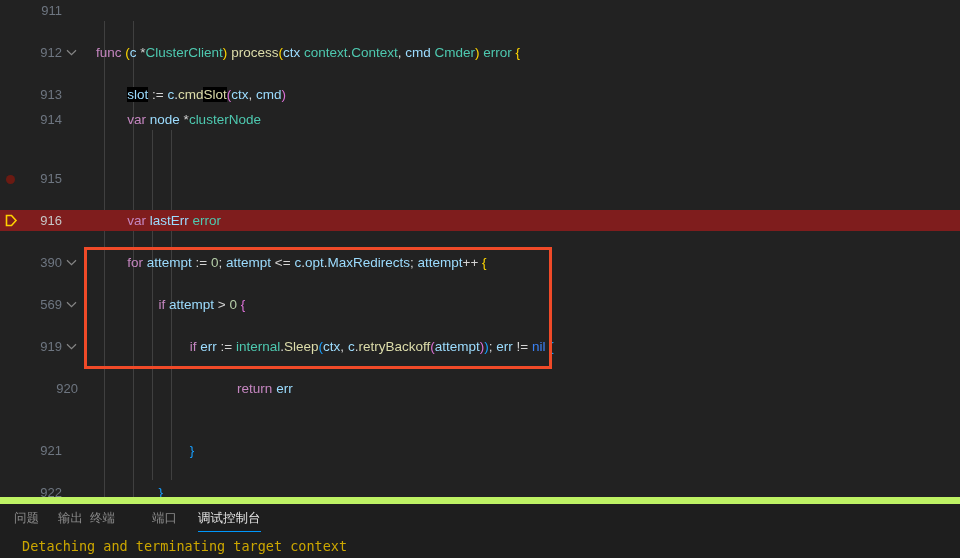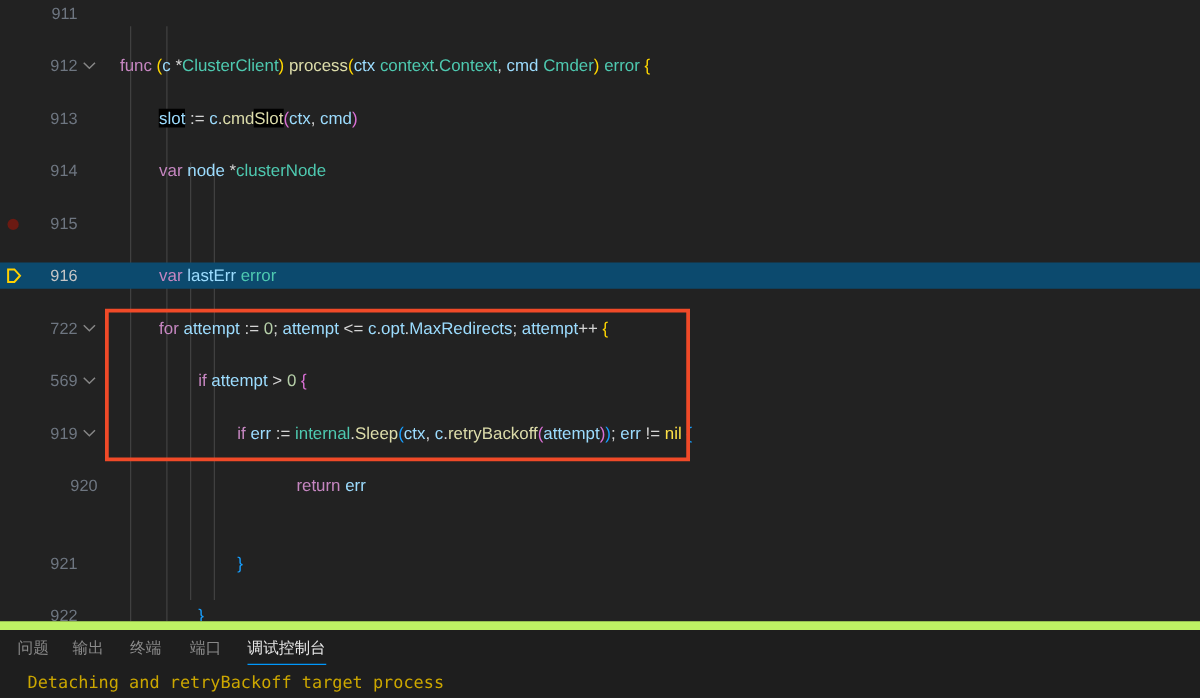"914" div.line { top: 63px -> 46px }
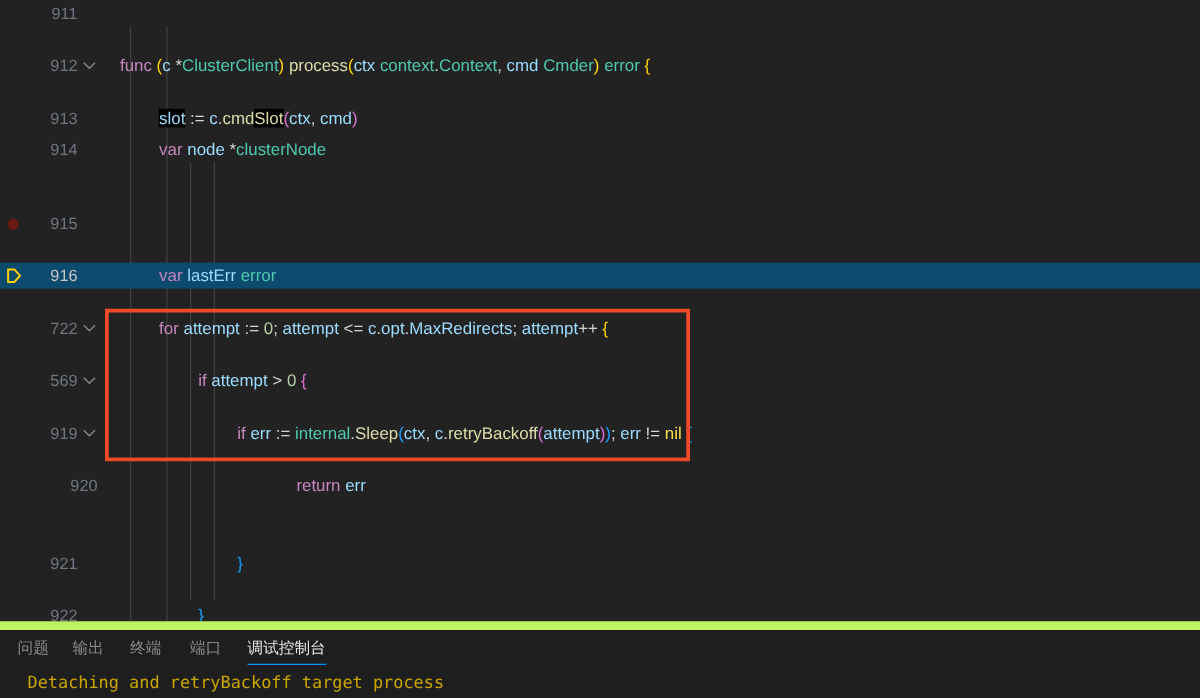"916" .line.current { background: #0c4a6e -> #7f1d1d }
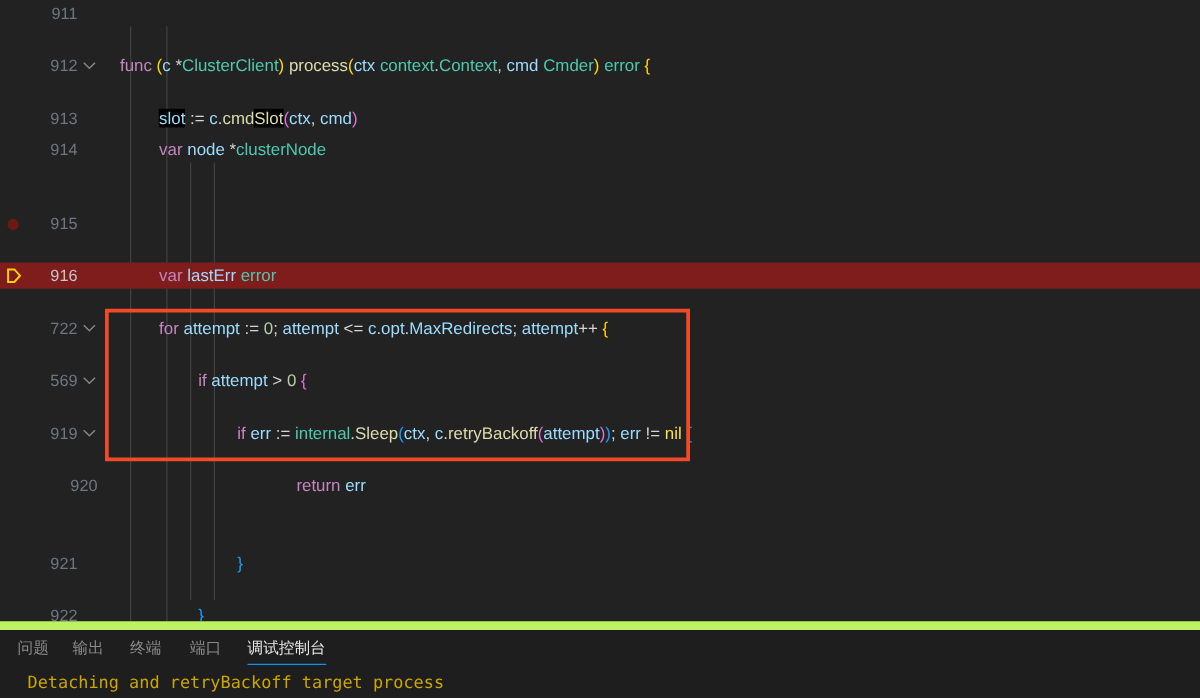"722" div.lnum { text: 722 -> 390 }
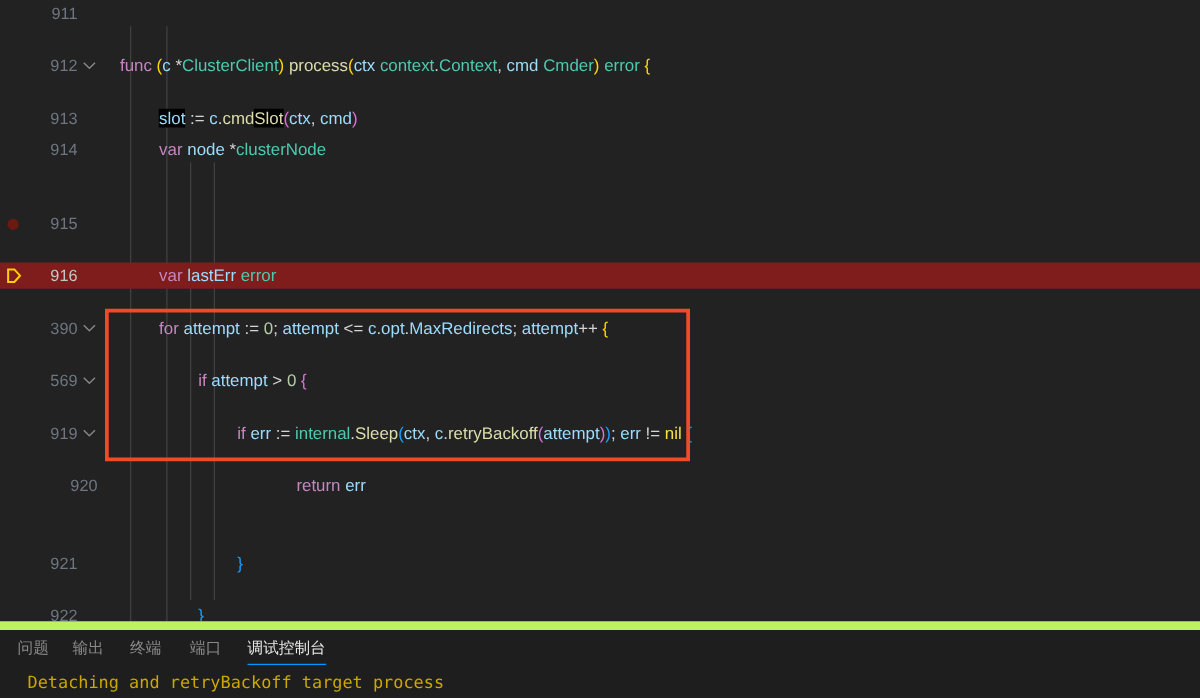"nil" .kw2 { color: #fde047 -> #3b82f6 }
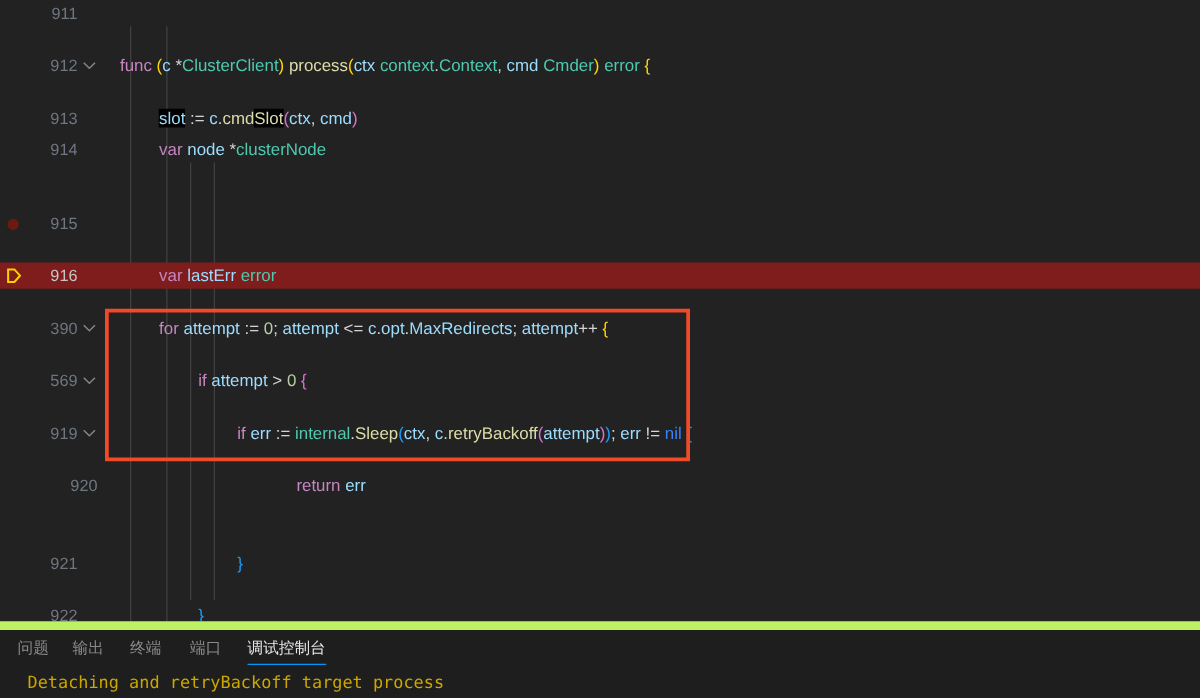"终端" div.ptab { left: 104px -> 90px }
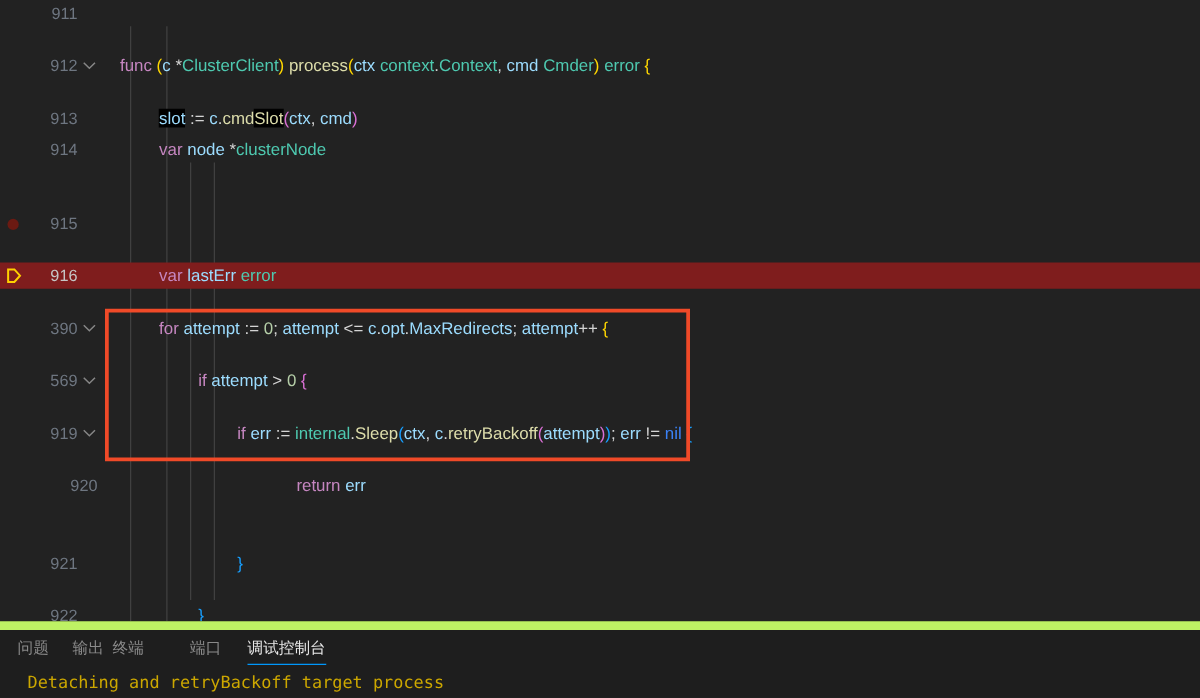"Detaching and retryBackoff target" div.term-line { text: retryBackoff target process -> terminating target context }
